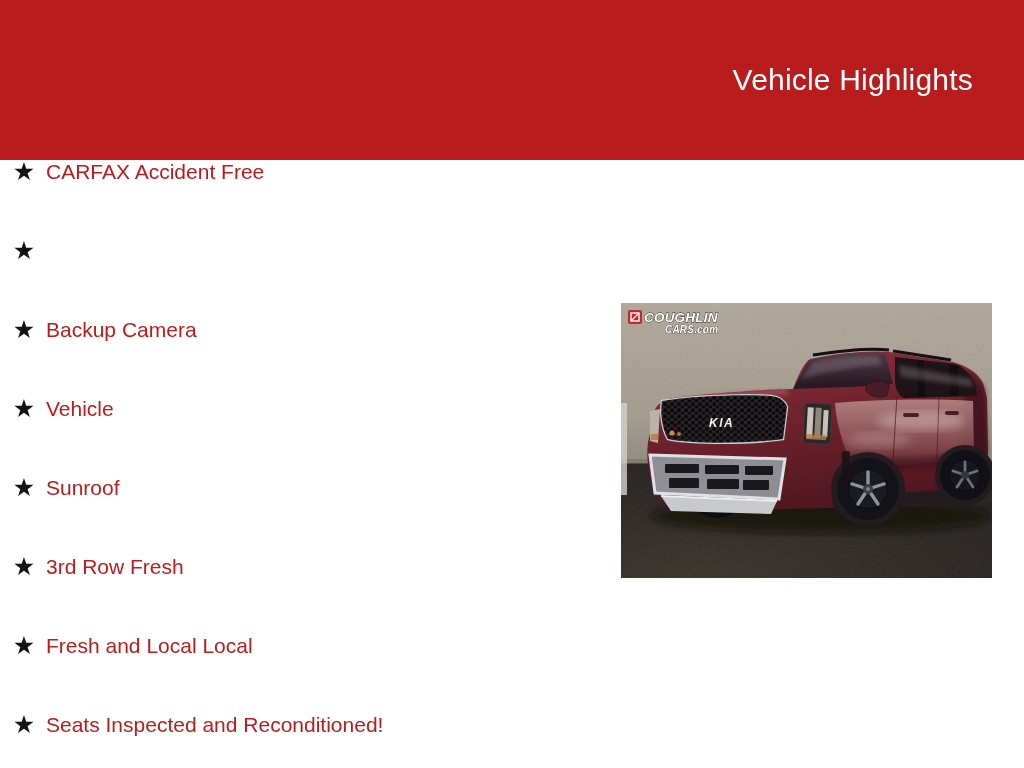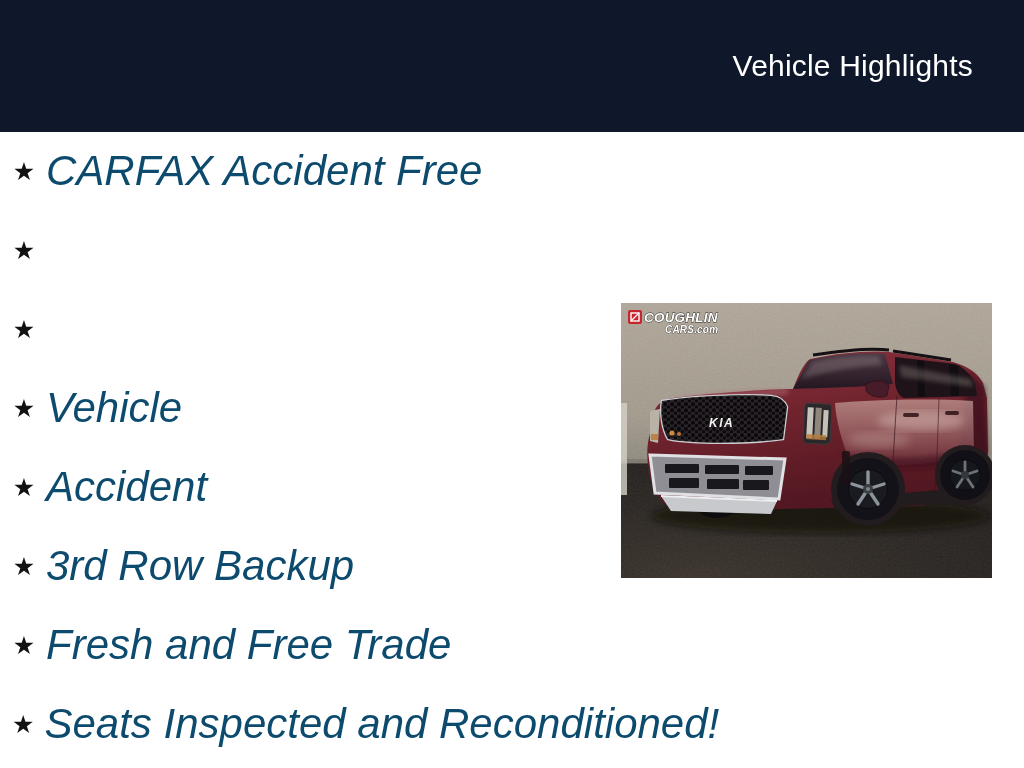"Vehicle Highlights" .header { background: #0f172a -> #b91c1c; height: 132px -> 160px }
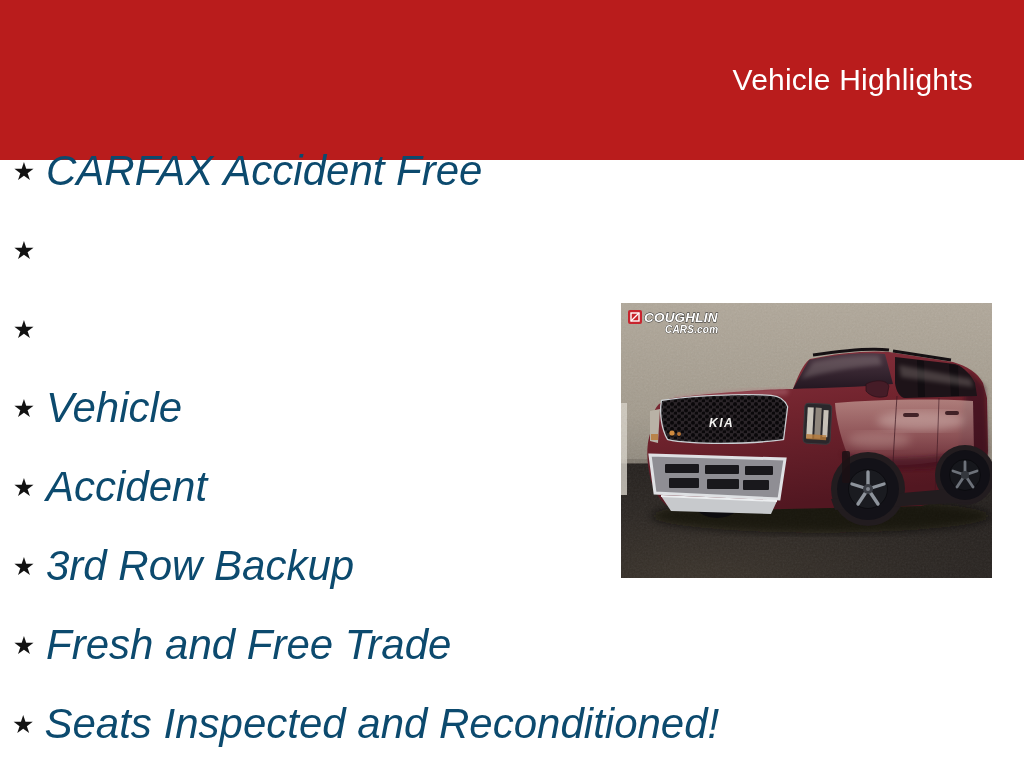"CARFAX Accident Free" .label { color: #0c4a6e -> #b91c1c; font-size: 42px -> 21px; font-style: italic -> none }
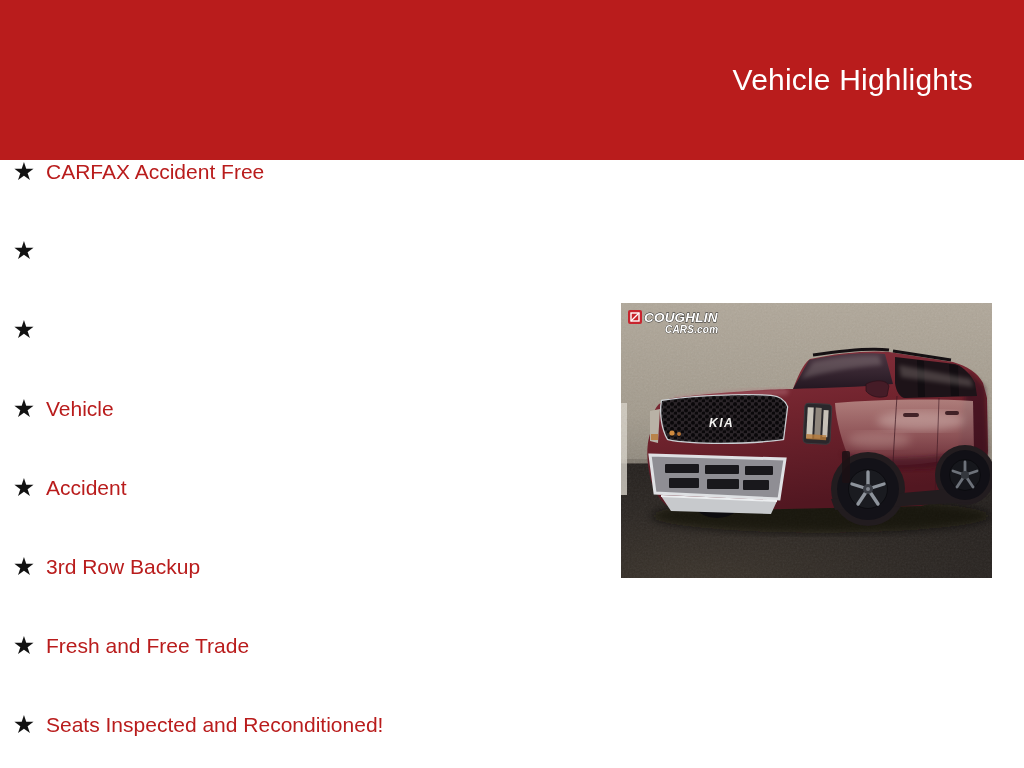"Backup Camera" span.label { html: none -> <span>Backup Camera</span> }
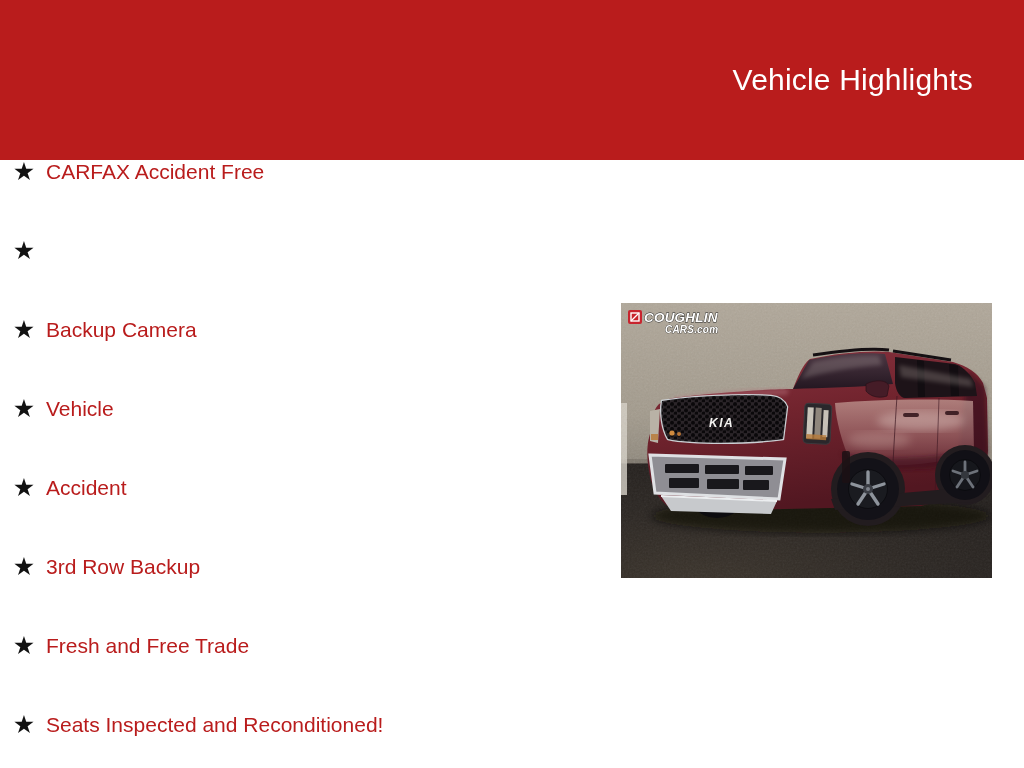"Accident" span.label { text: Accident -> Sunroof }
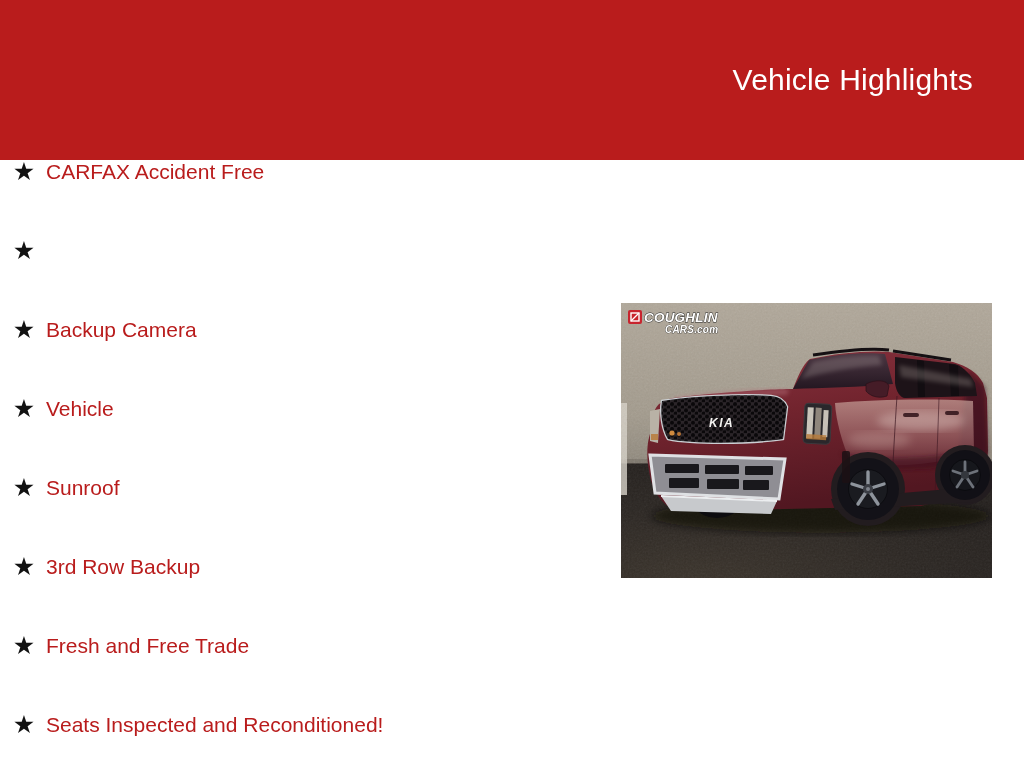"3rd Row Backup" span.label { text: Backup -> Fresh }
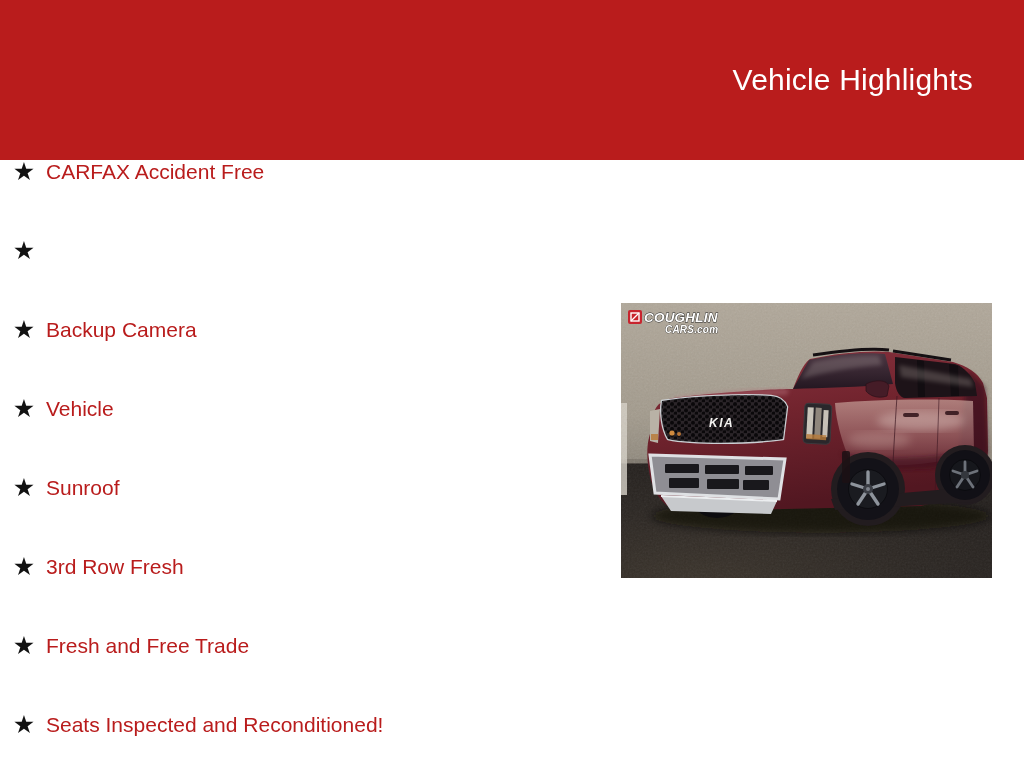"Fresh and Free Trade" span.label { text: Free Trade -> Local Local }
